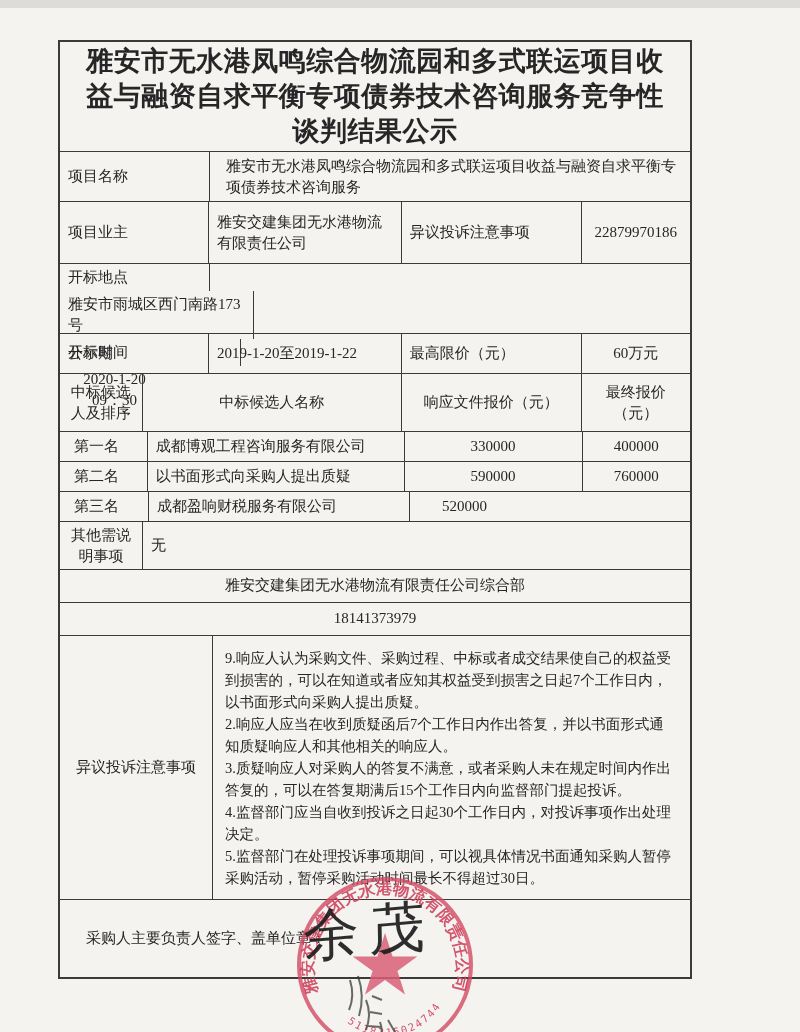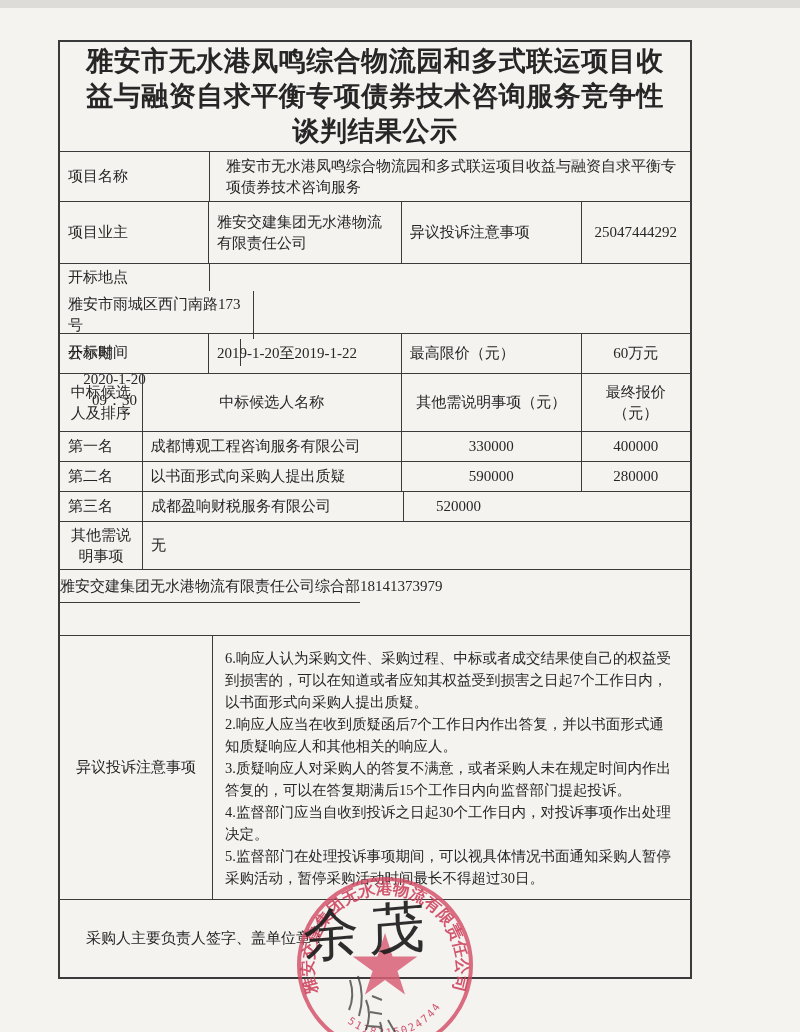"25047444292" div.cell { text: 25047444292 -> 22879970186 }
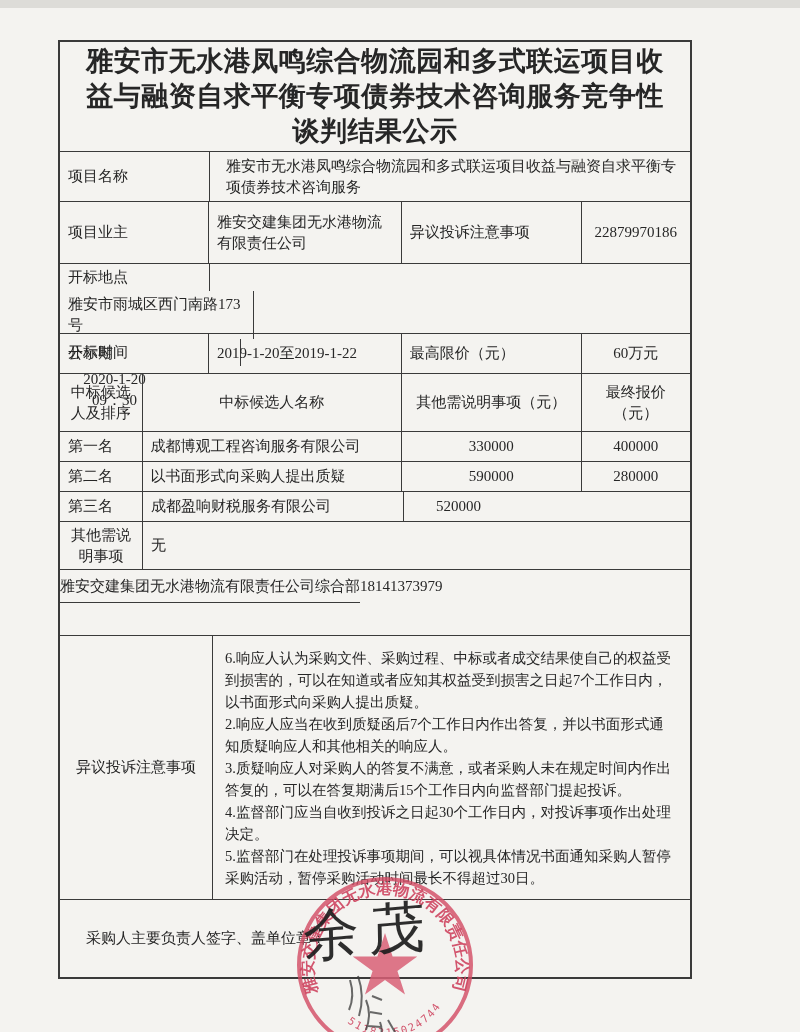"其他需说明事项（元）" div.cell { text: 其他需说明事项 -> 响应文件报价 }
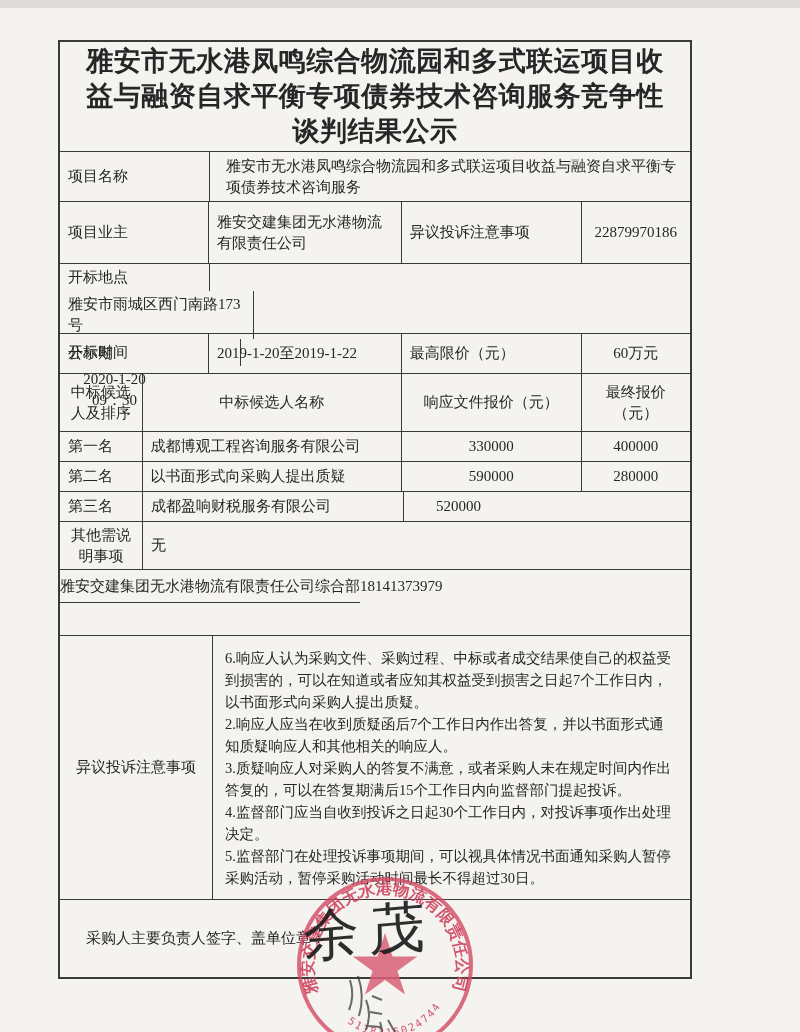"第一名" .h-c { padding-left: none -> 6px }
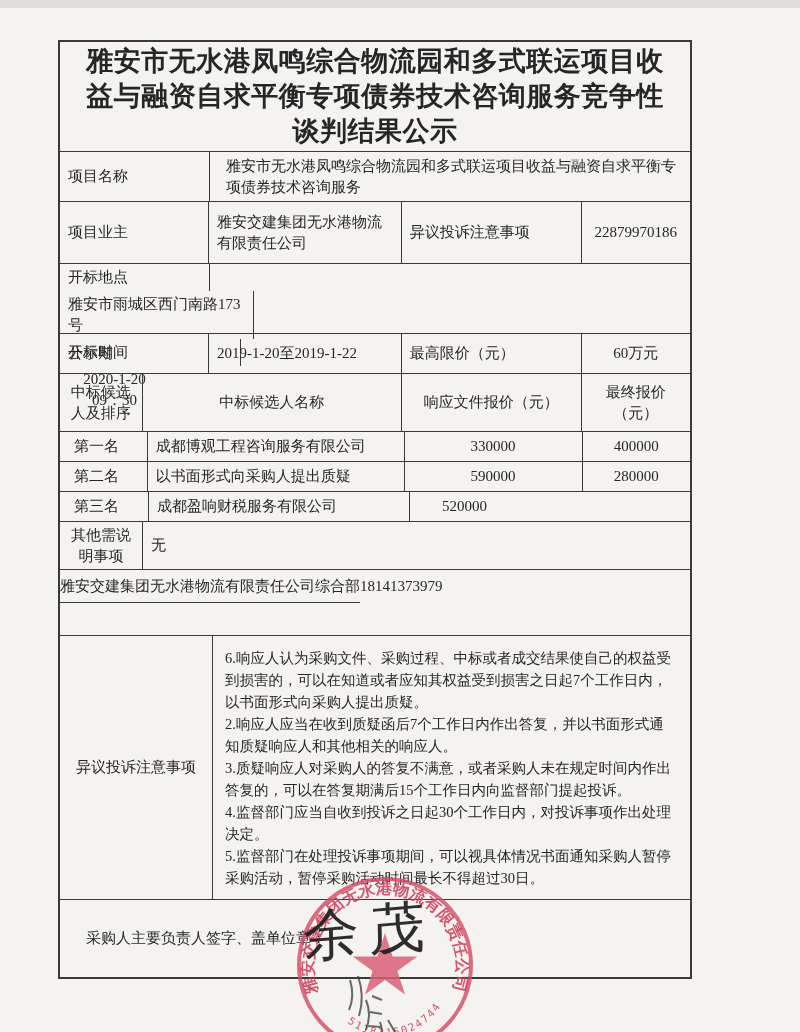"280000" div.cell { text: 280000 -> 760000 }
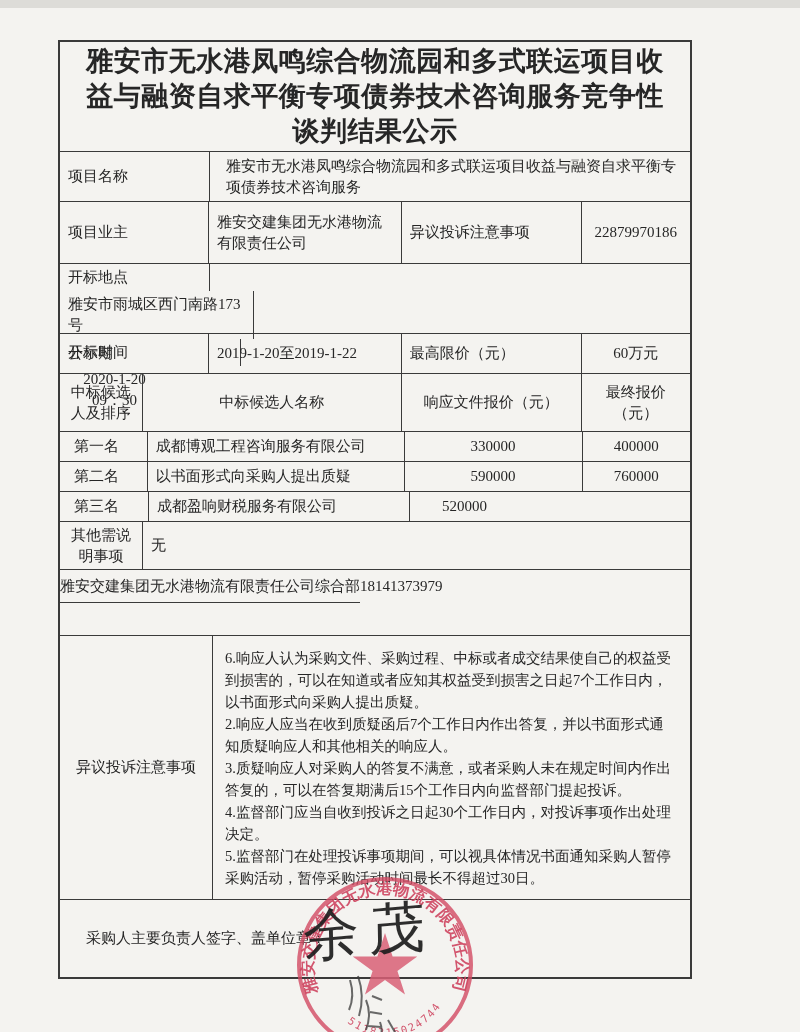"雅安交建集团无水港物流有限责任公司综合部" .sv-content { flex-direction: none -> column }
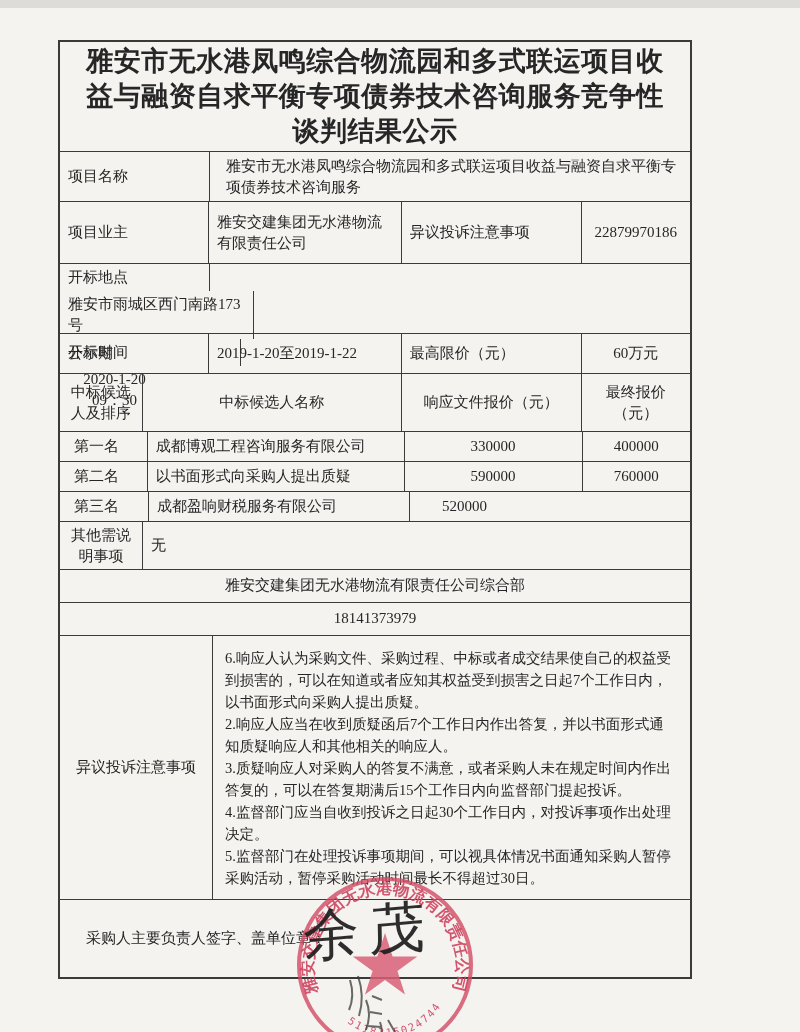"6.响应人认为采购文件、采购过程、中标或者成交结果使自己的权益受到损害的，可以在" div.ob-item { text: 6 -> 9 }
